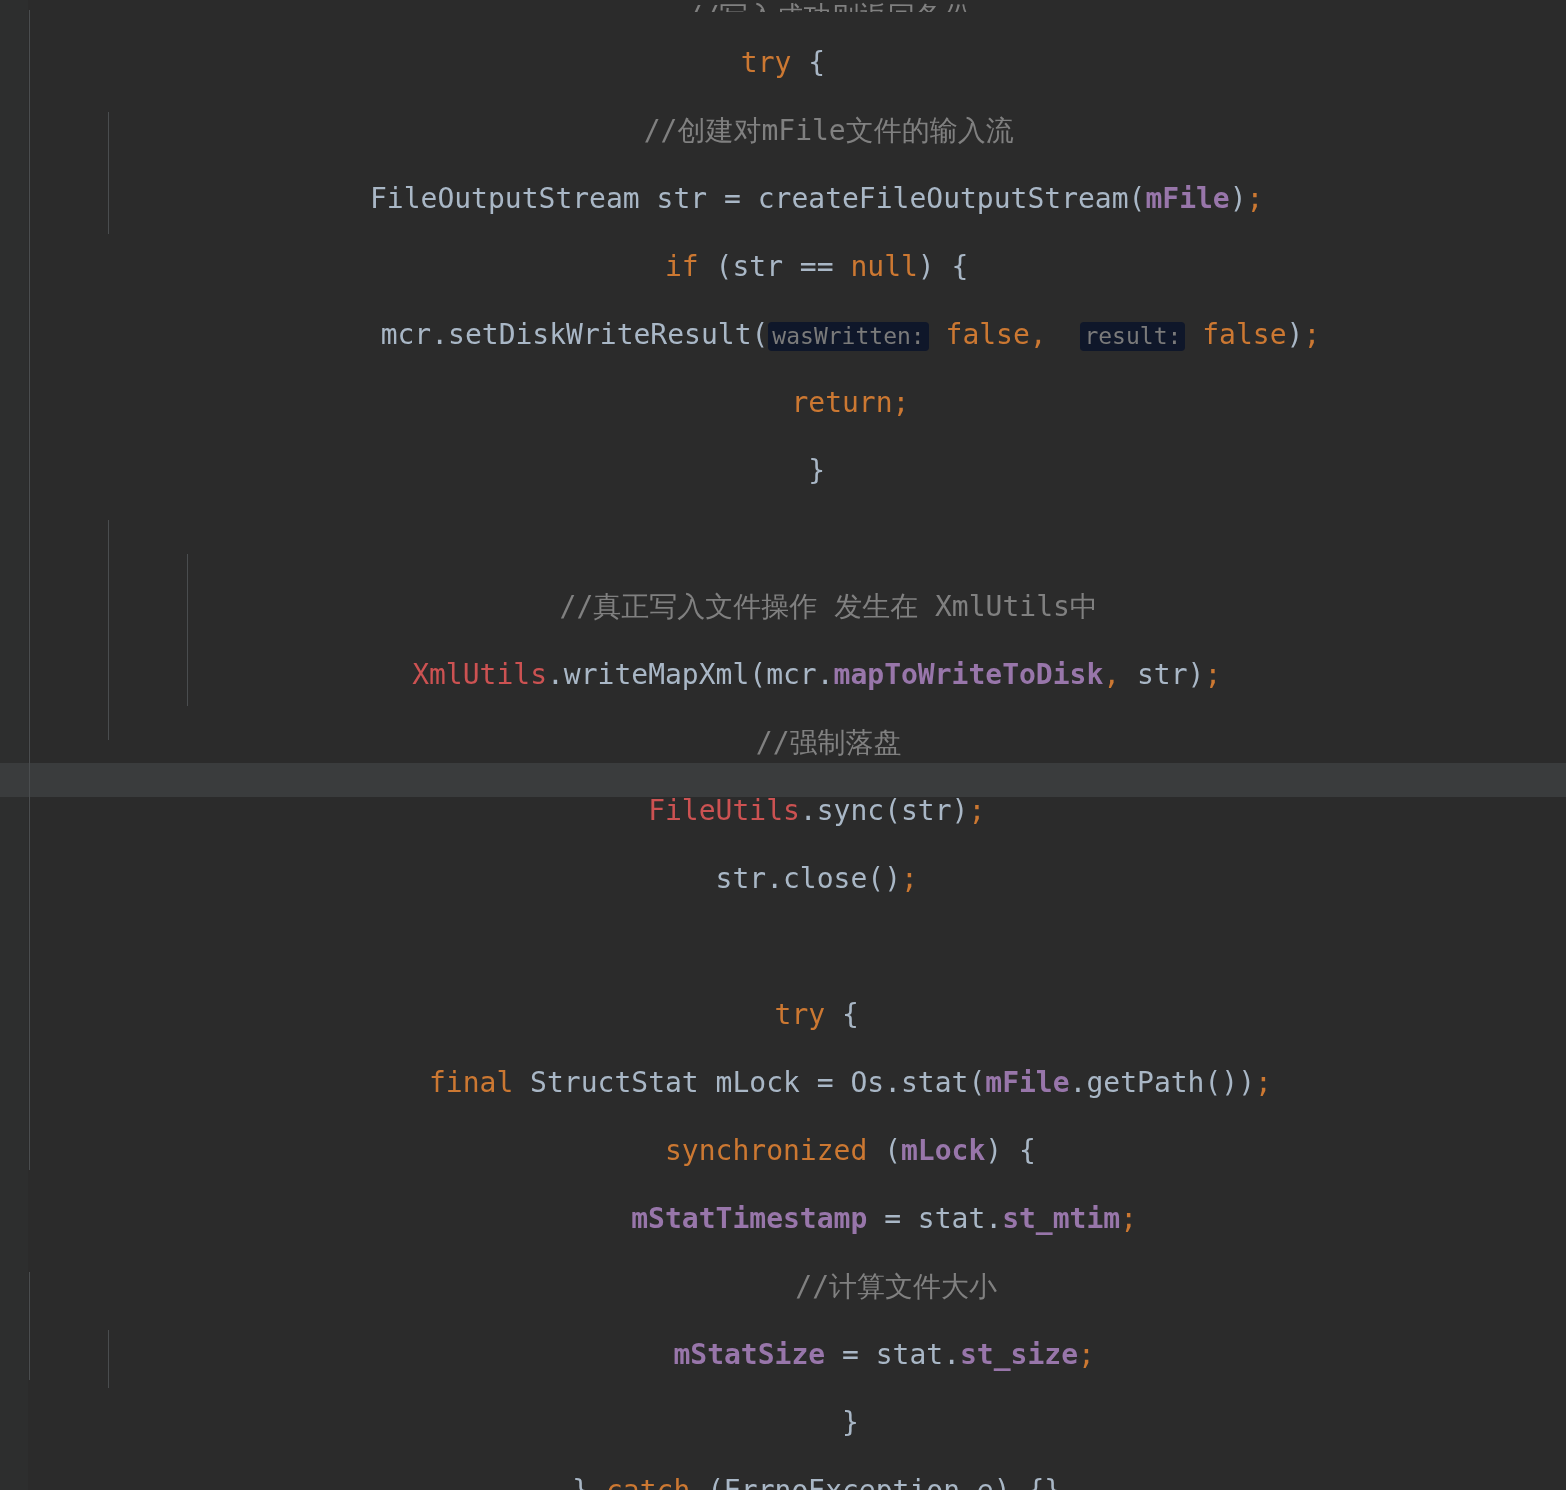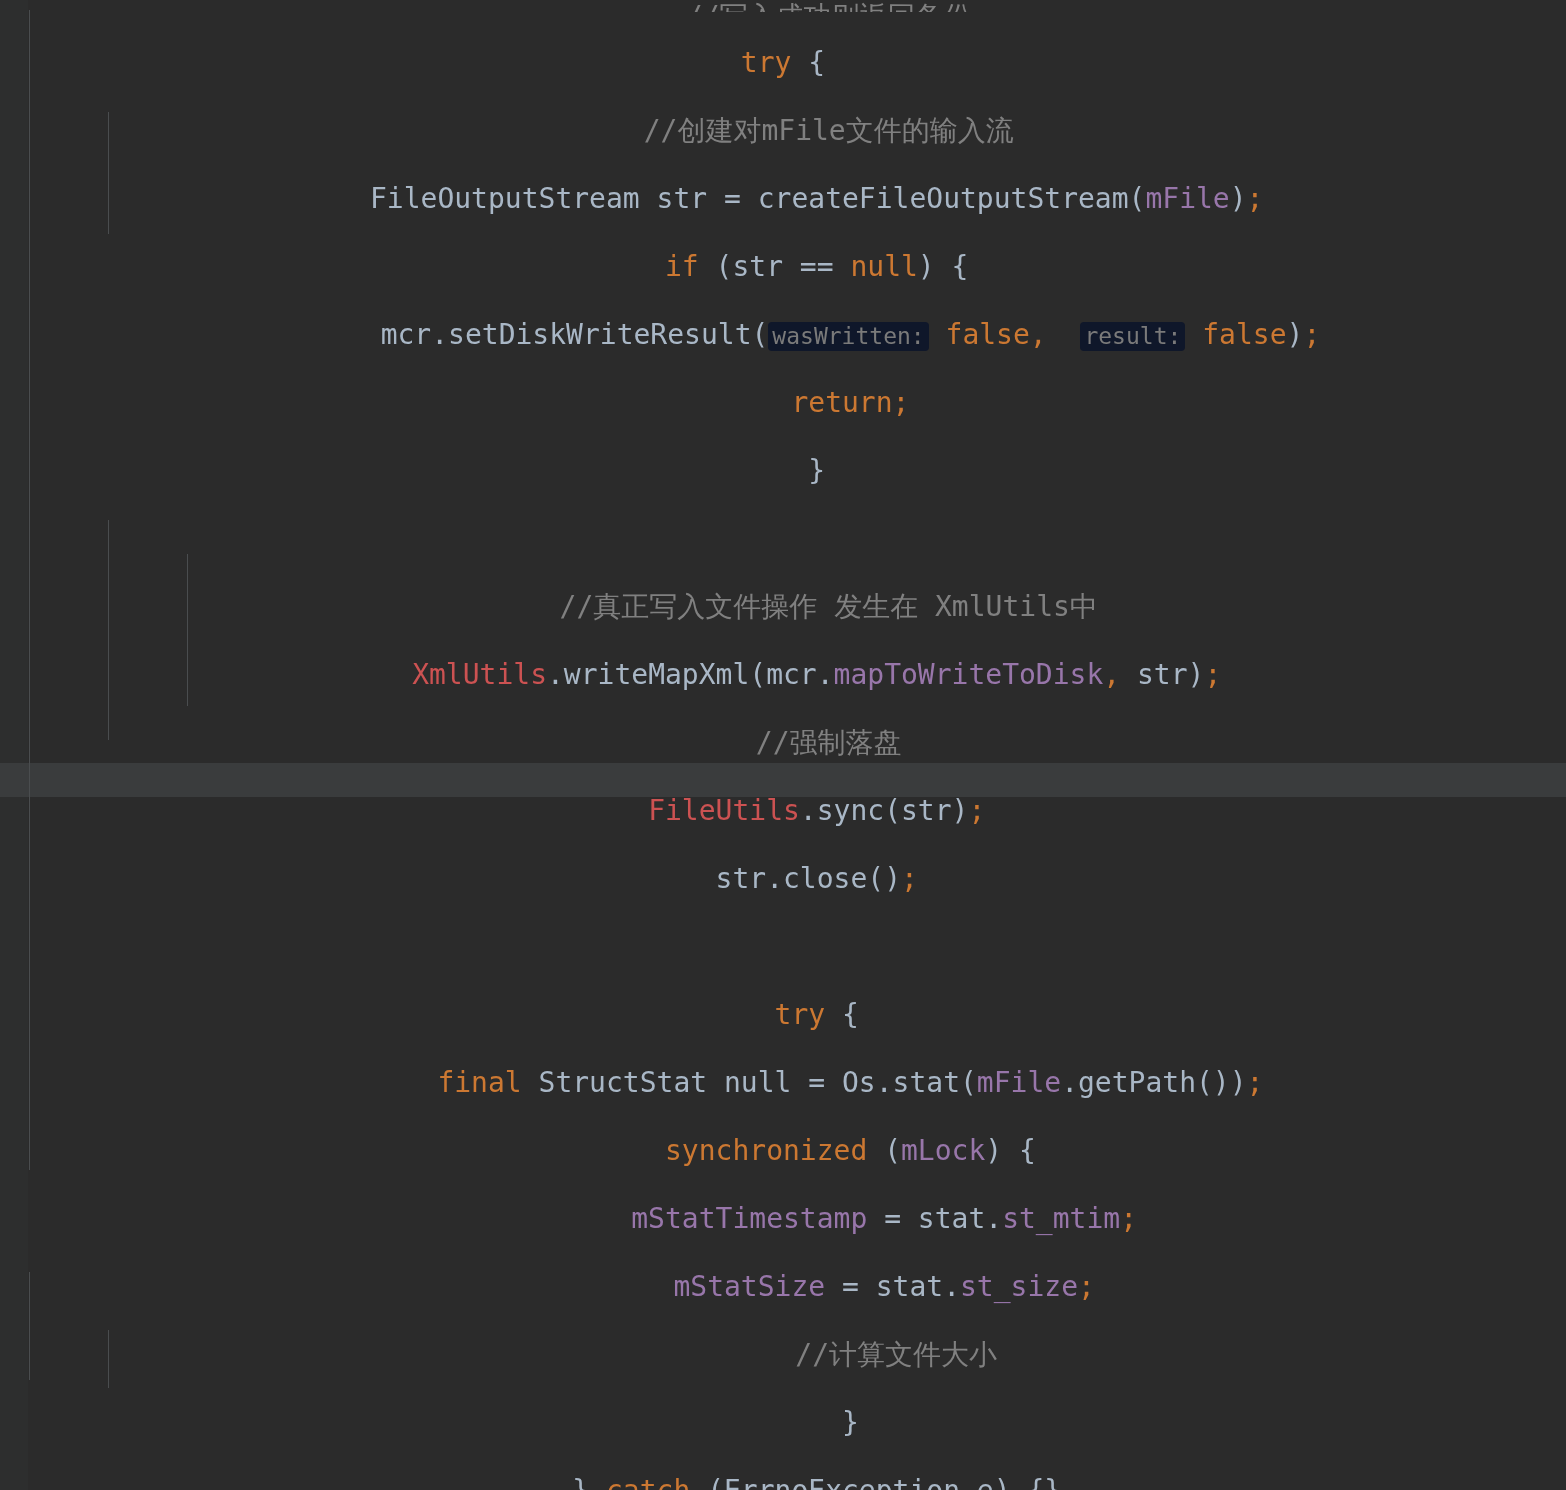"mFile" .fld { font-weight: none -> bold }
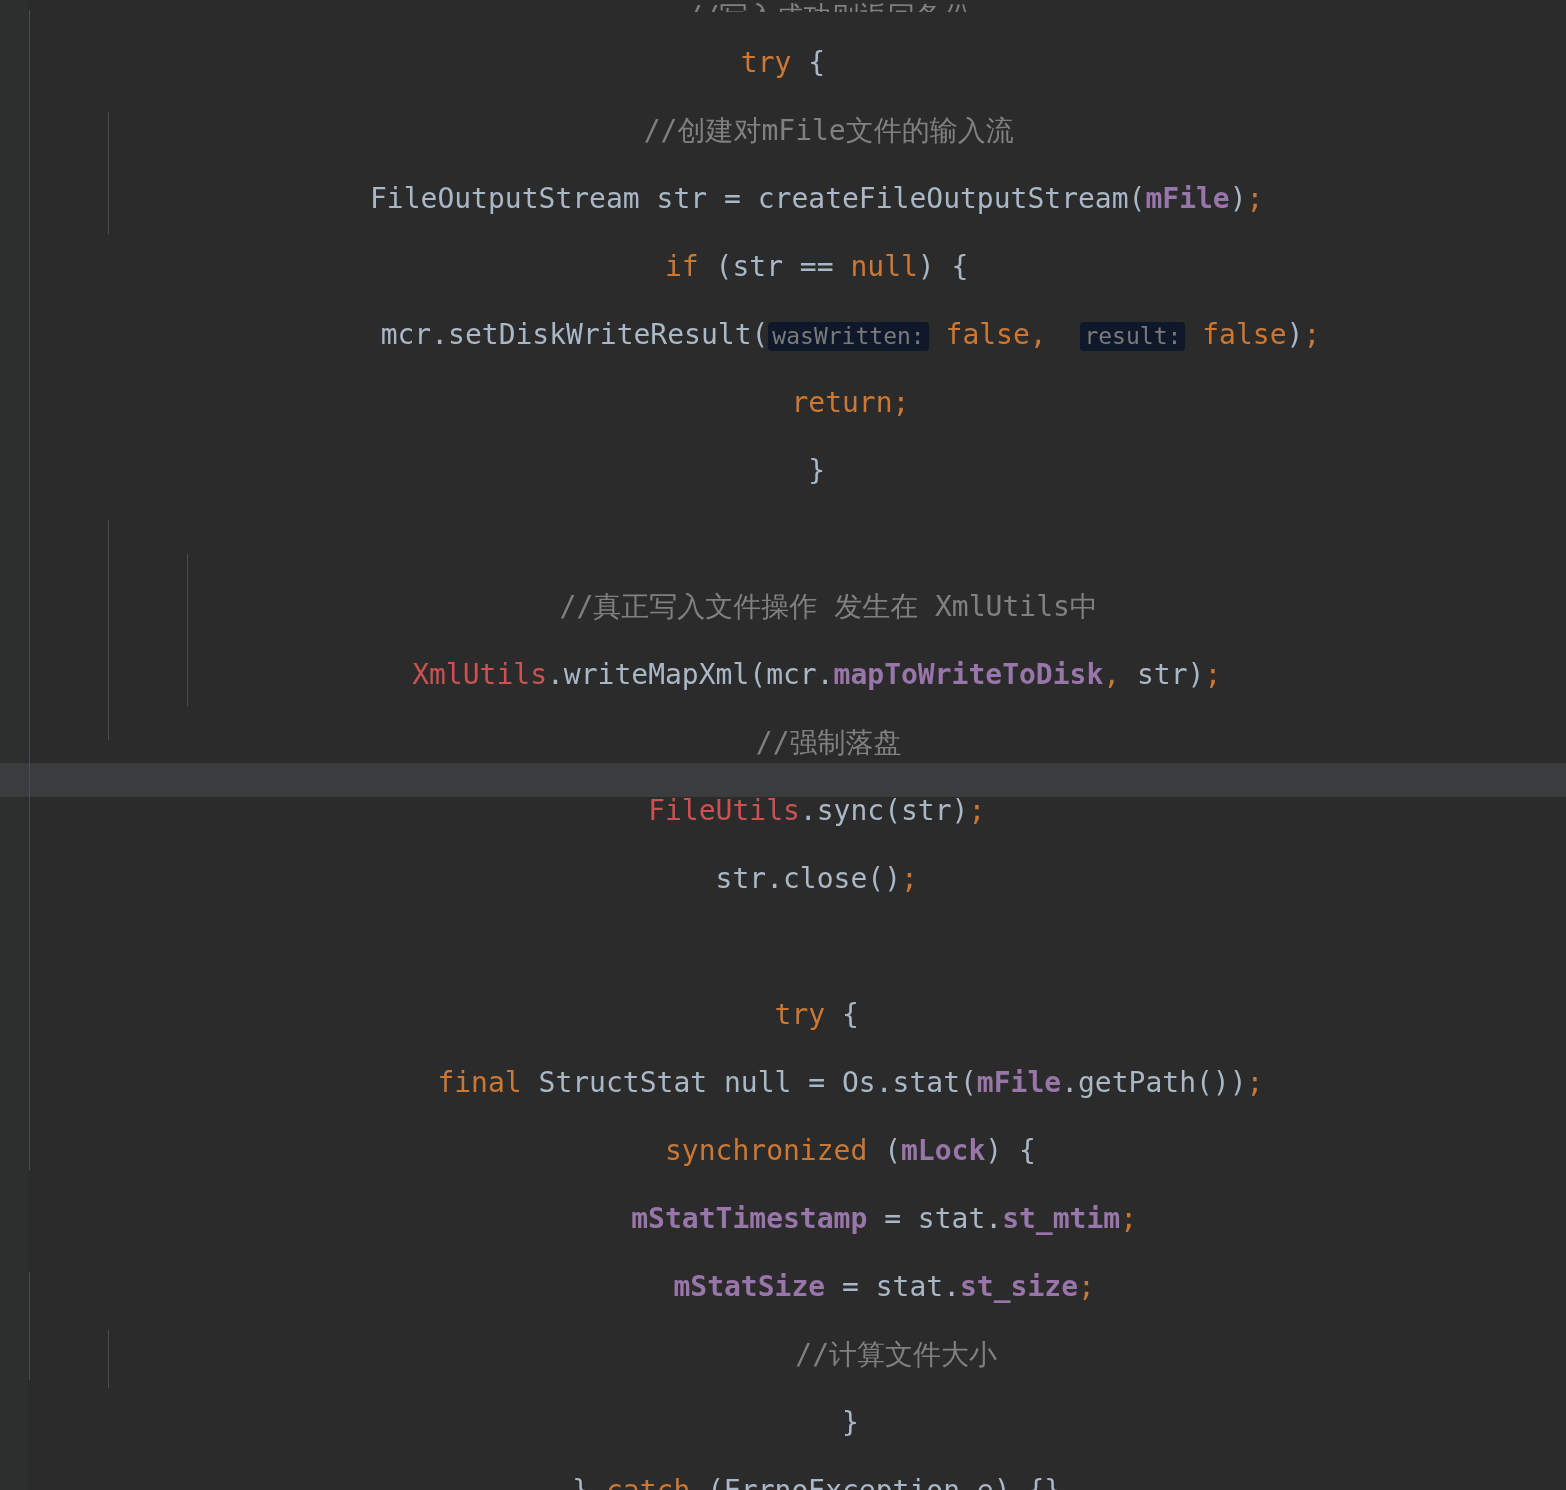"StructStat null = Os." span.def { text: null -> mLock }
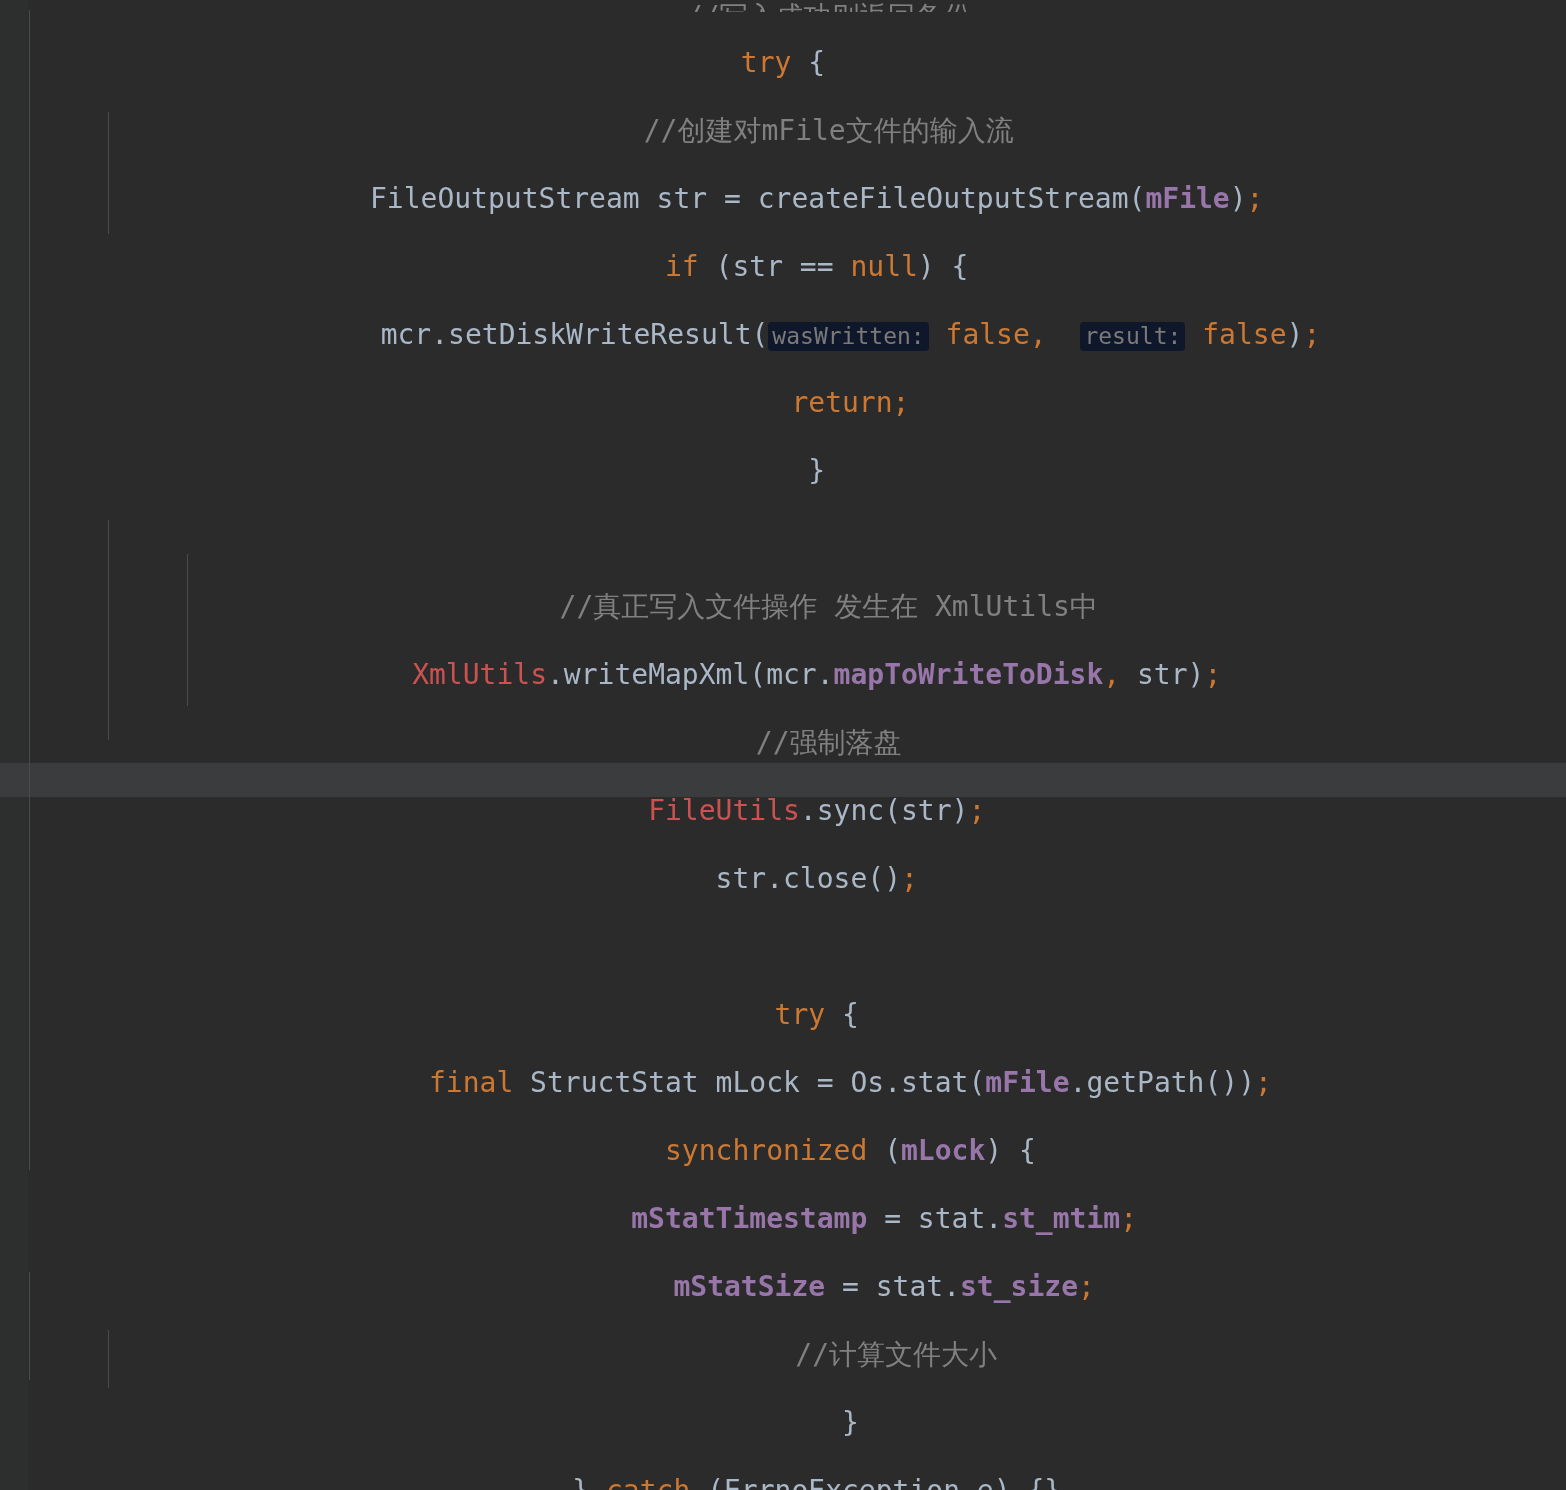"mStatSize = stat.st_size;" div.line { order: before "//计算文件大小" -> after "//计算文件大小" }
